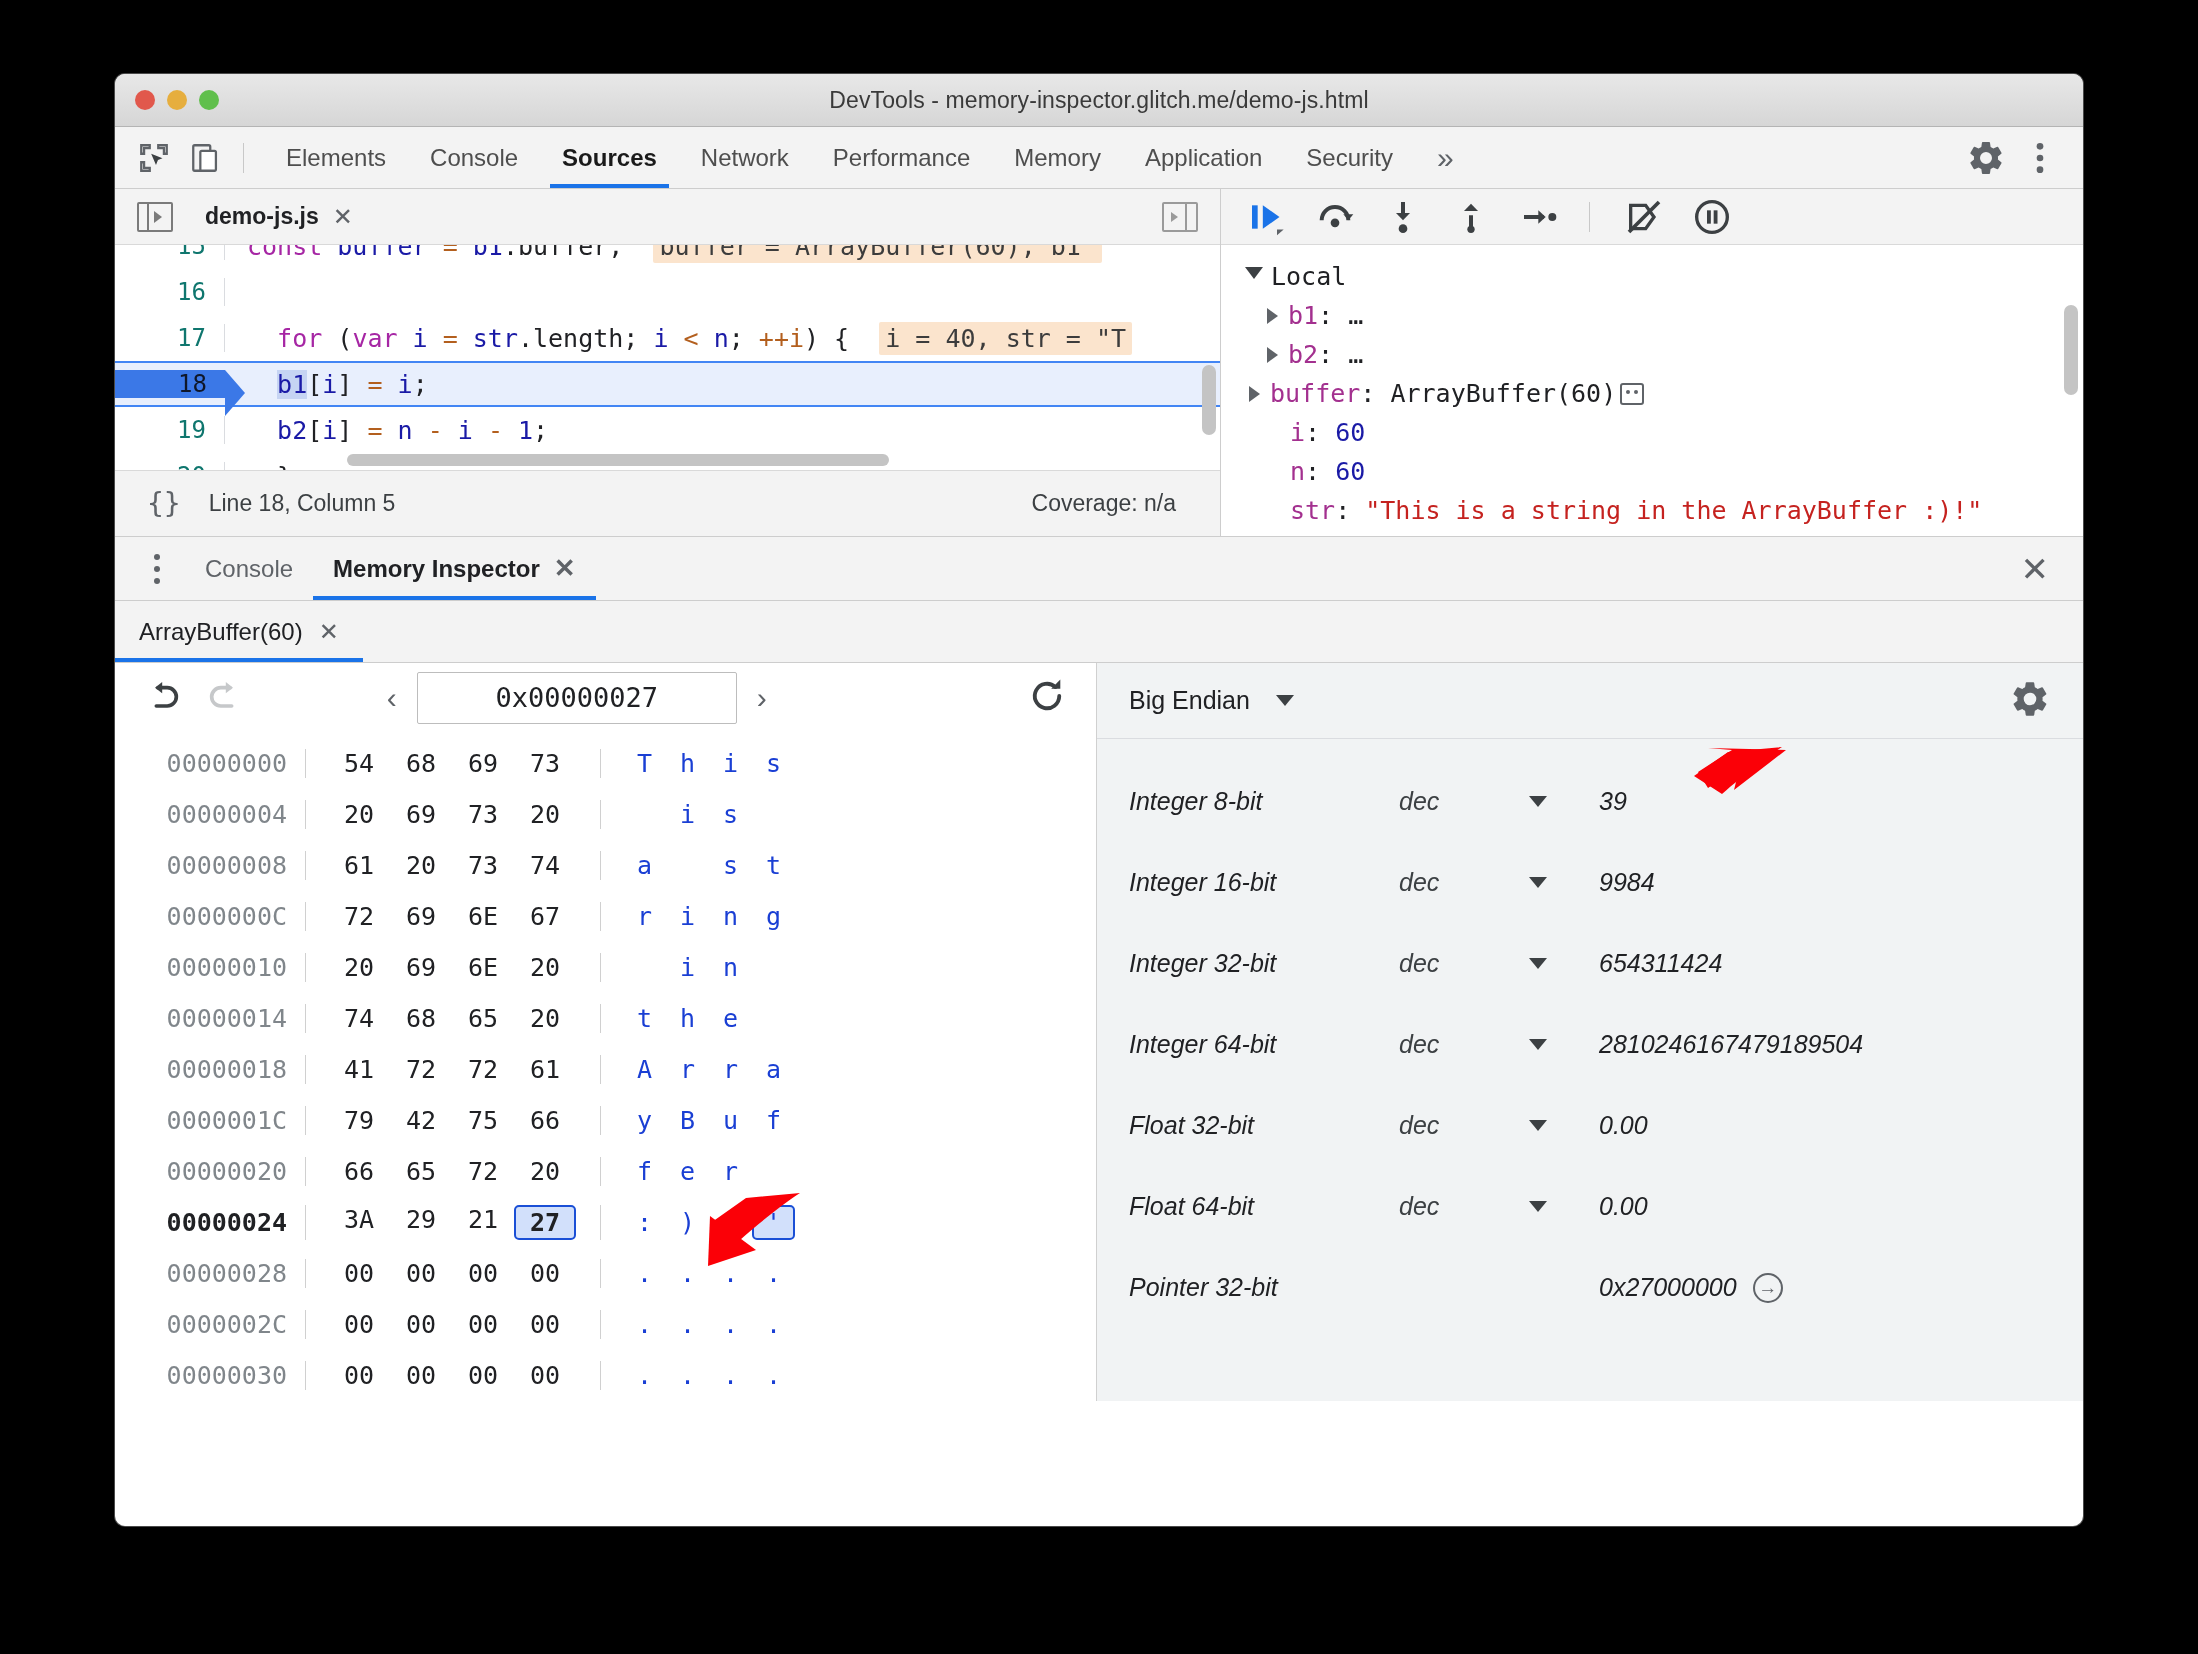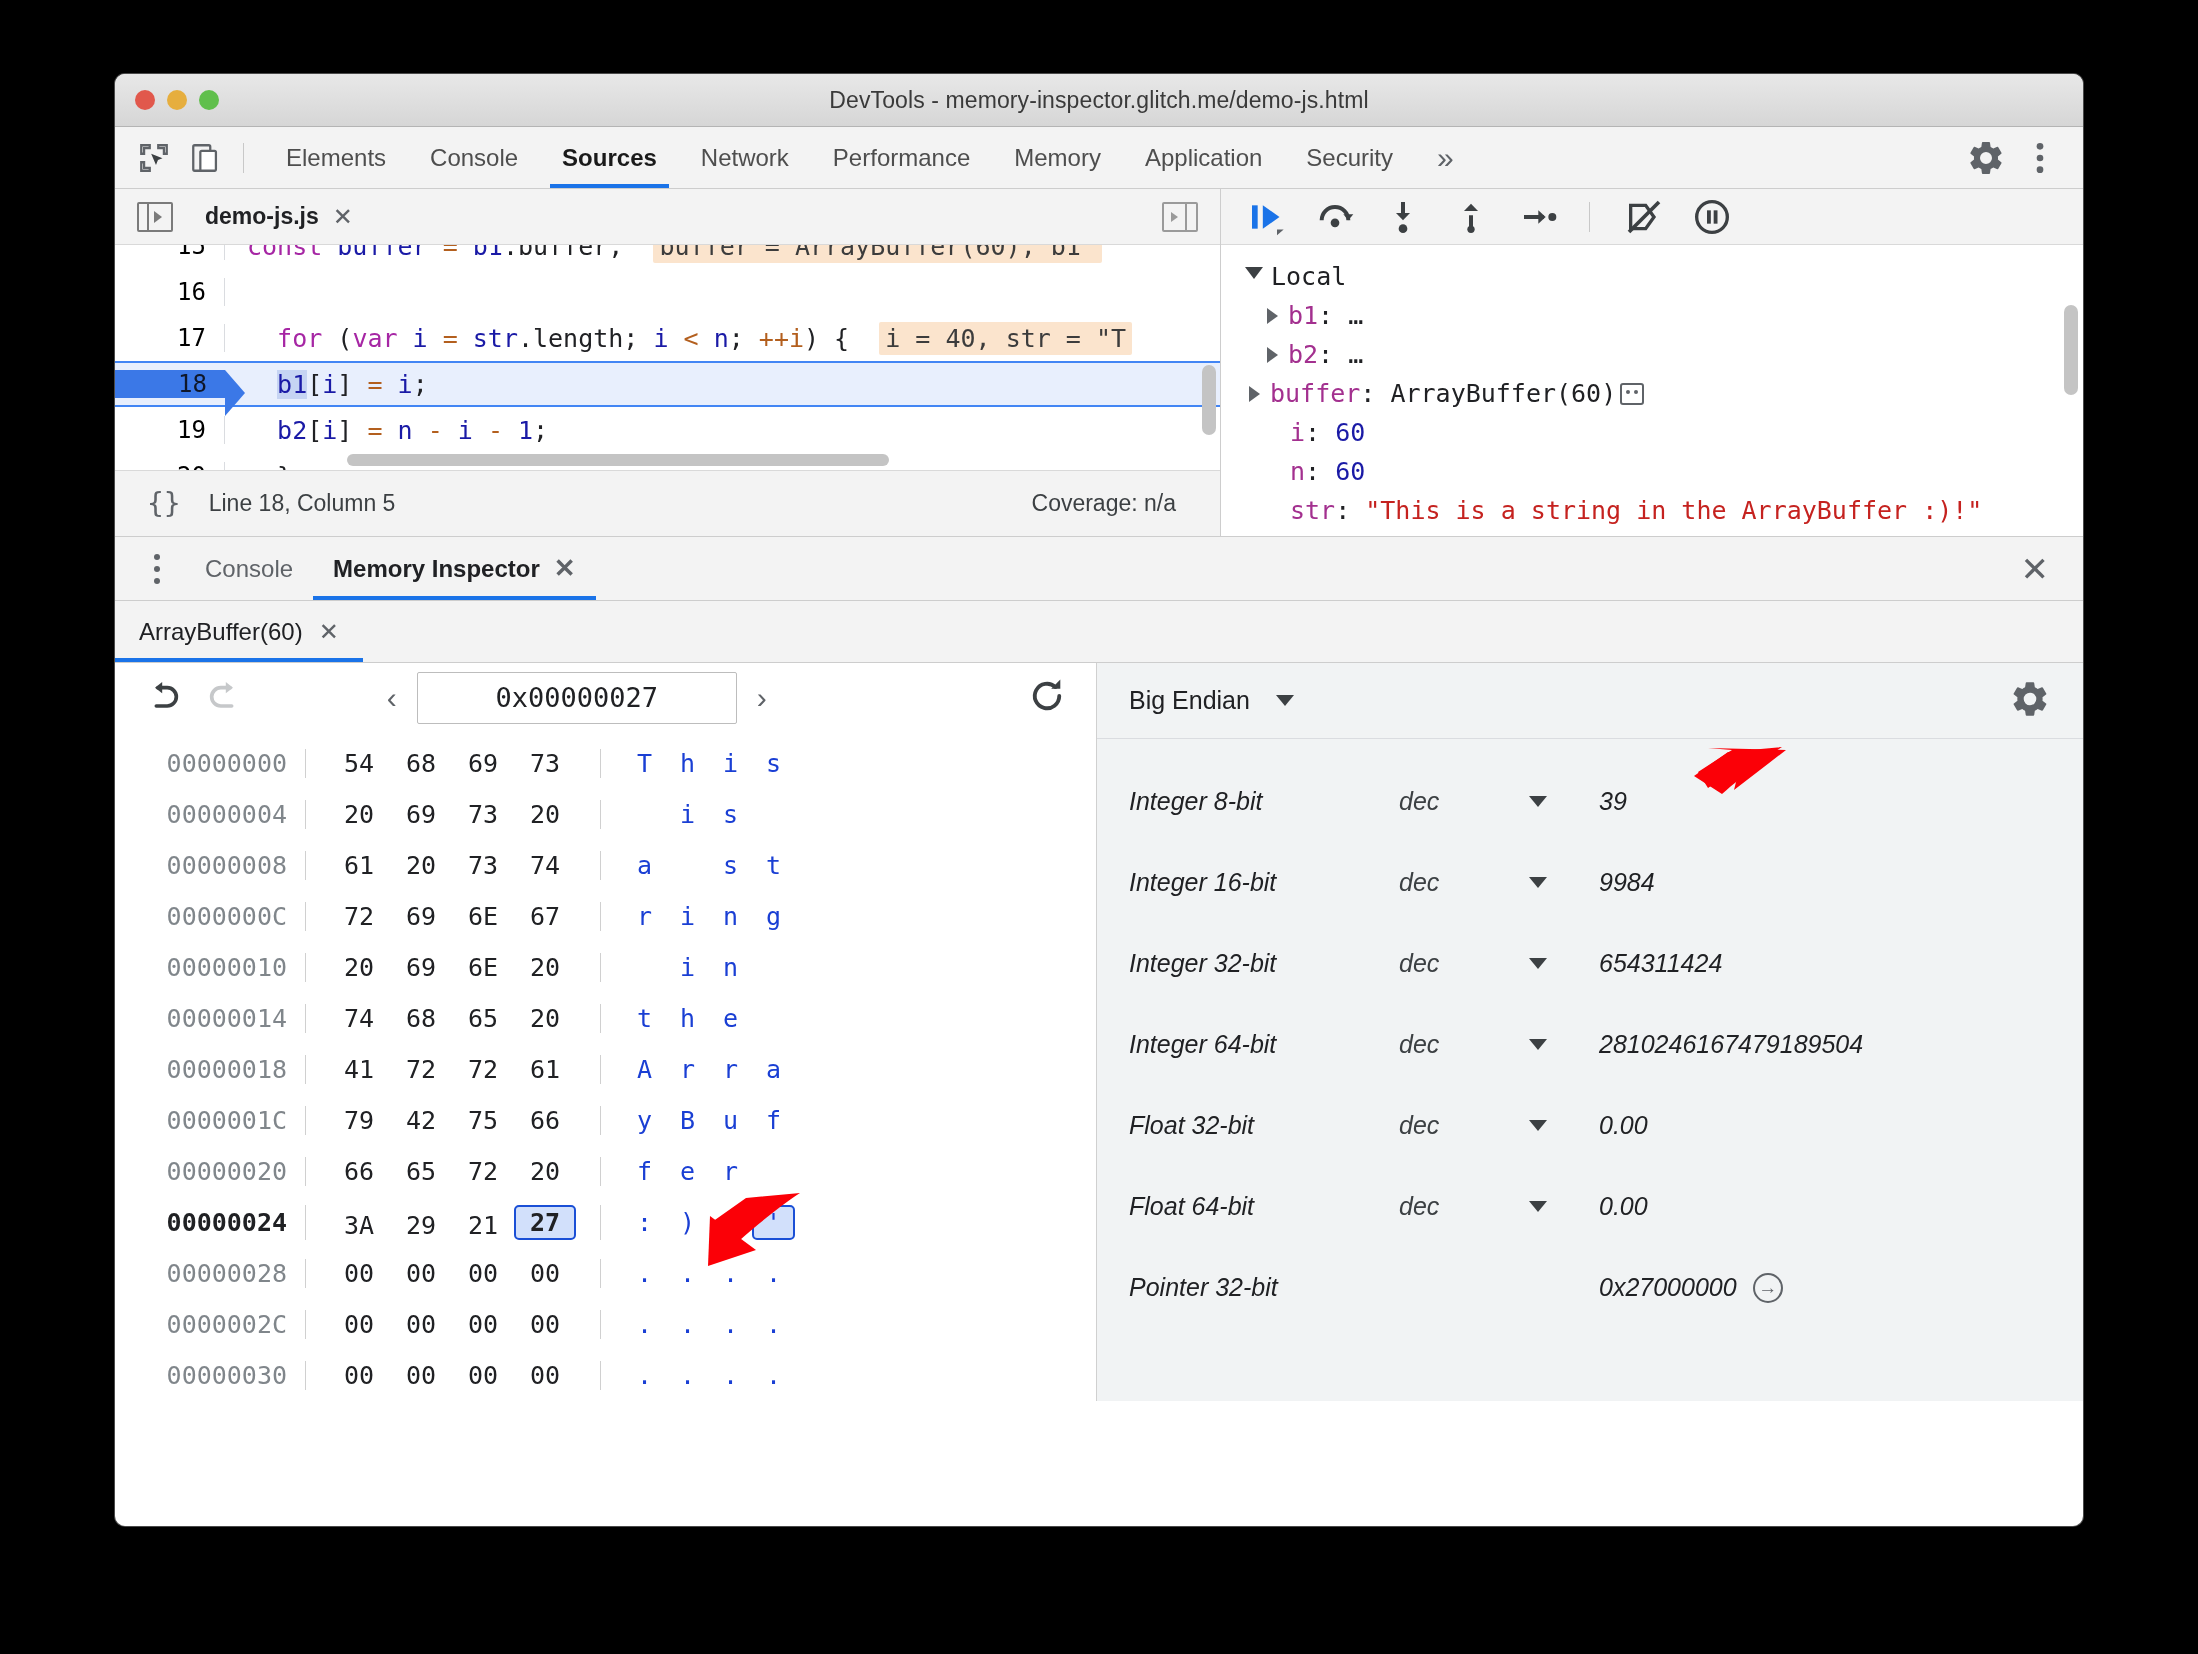"15" .ln { color: #000000 -> #0f766e }
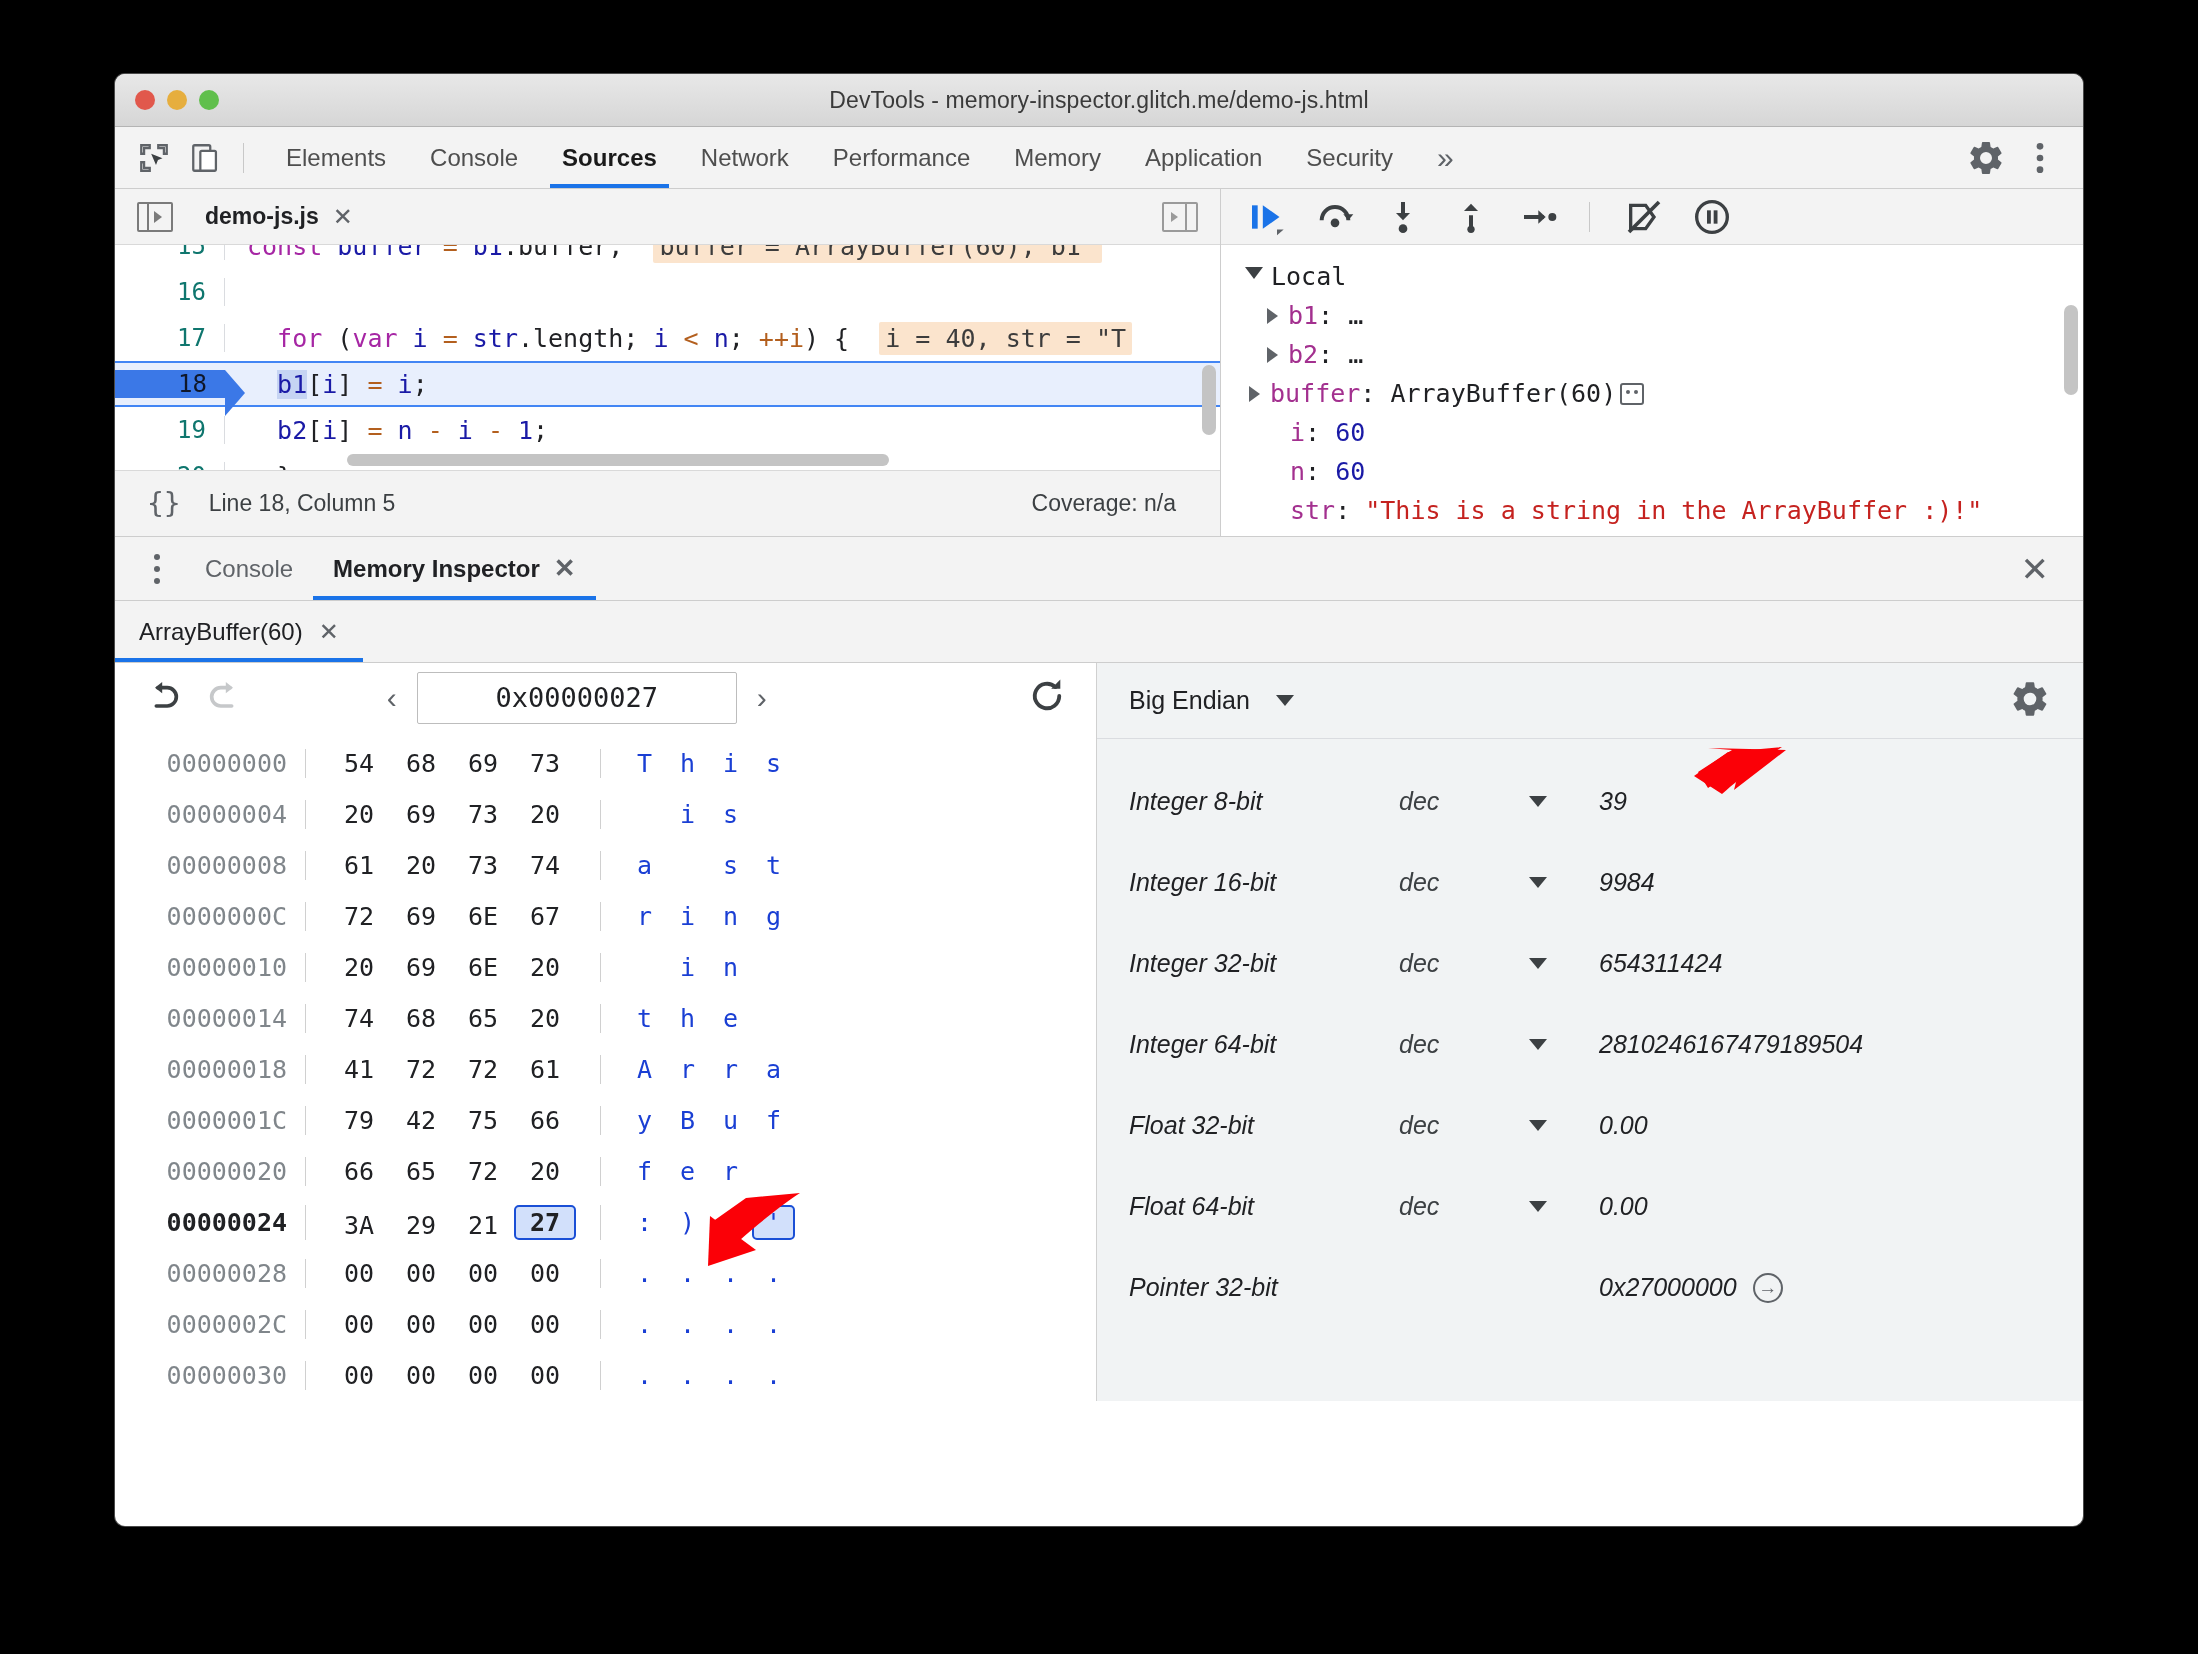"54" .hex-bytes { align-items: flex-end -> flex-start }
